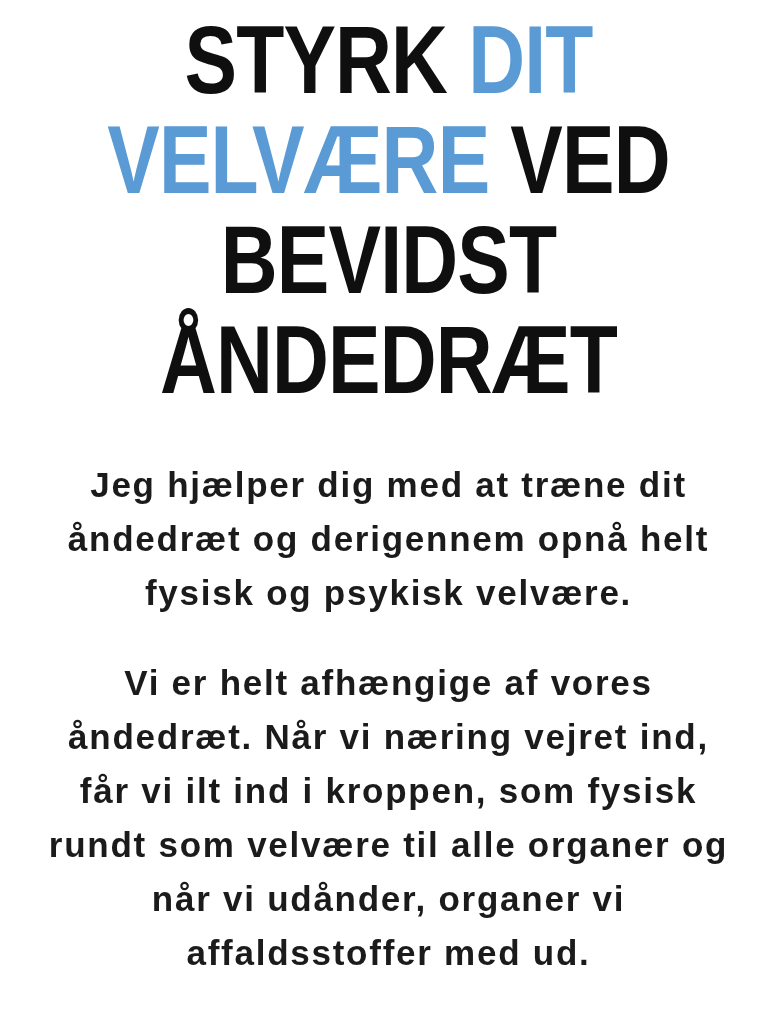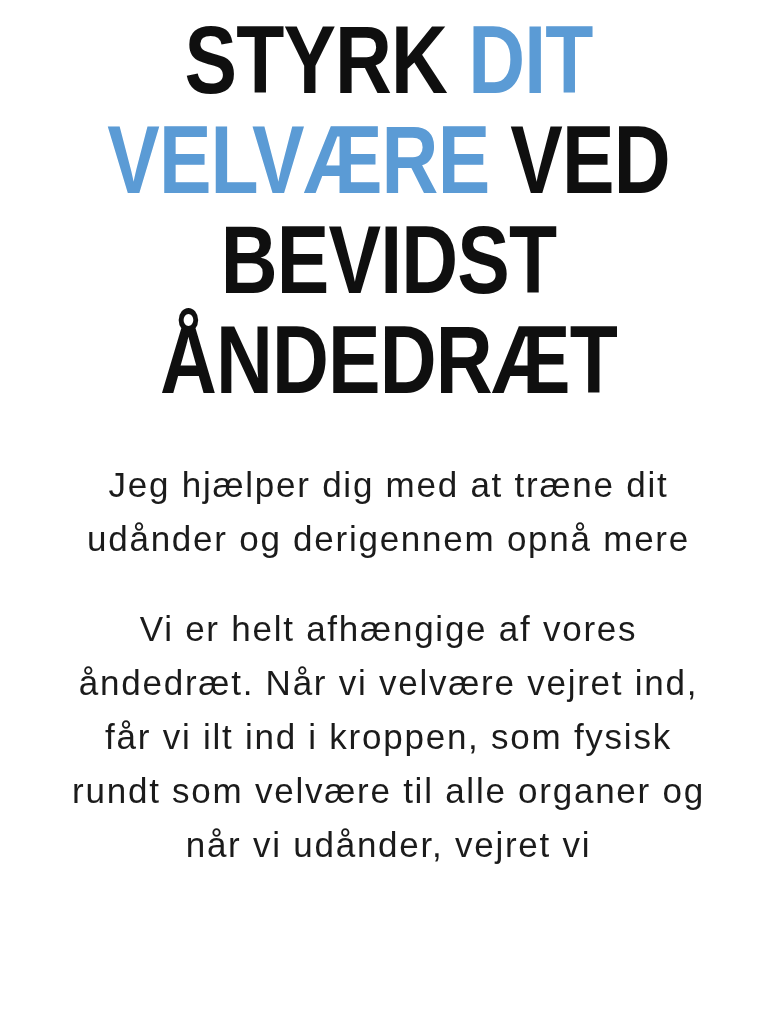"Jeg hjælper dig med at" .para { font-weight: 400 -> 700 }
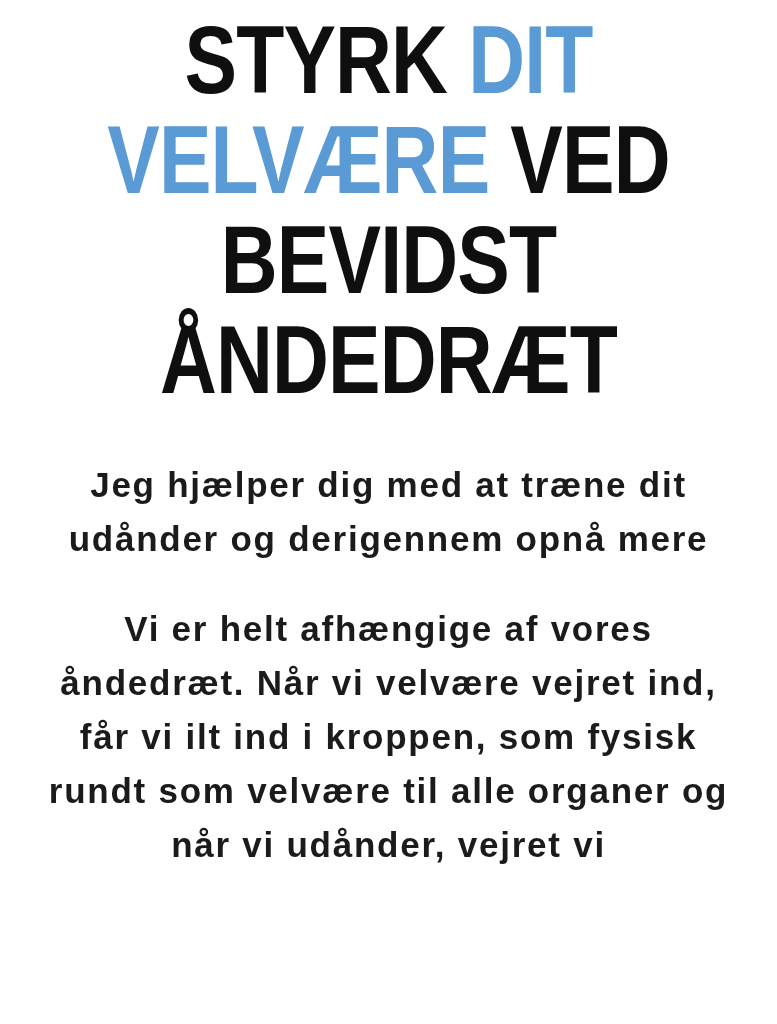"udånder og derigennem opnå mere" span.line { text: udånder og derigennem opnå mere -> åndedræt og derigennem opnå helt }
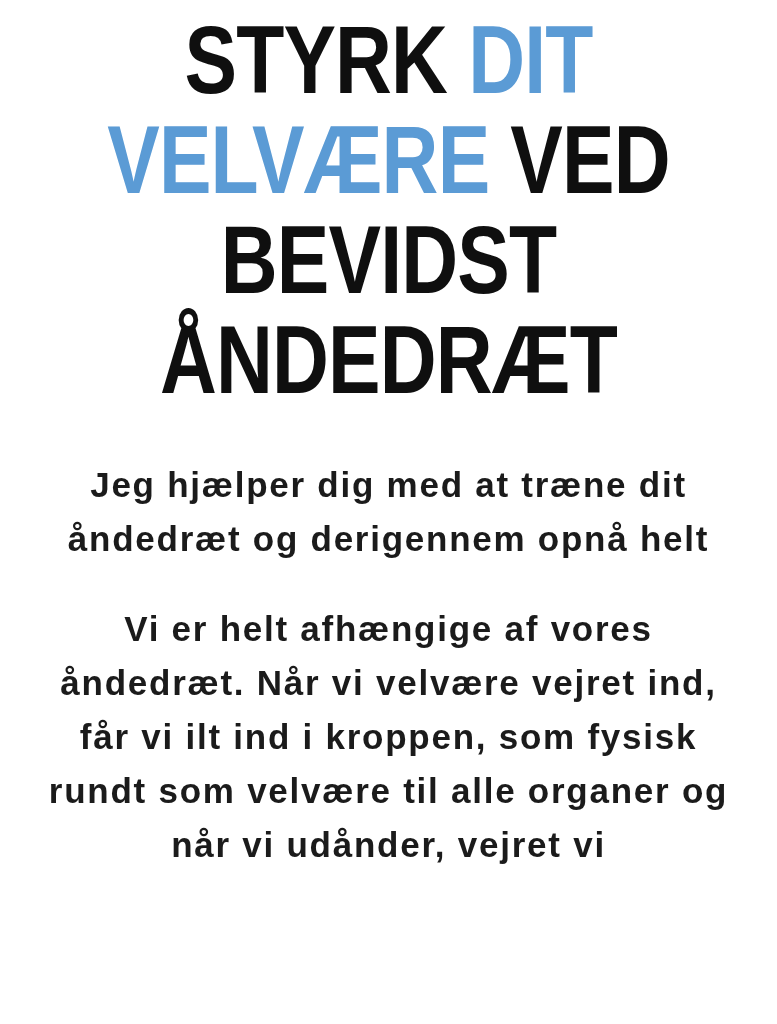"fysisk og psykisk velvære." span.line { html: none -> <span>fysisk og psykisk velvære.</span> }
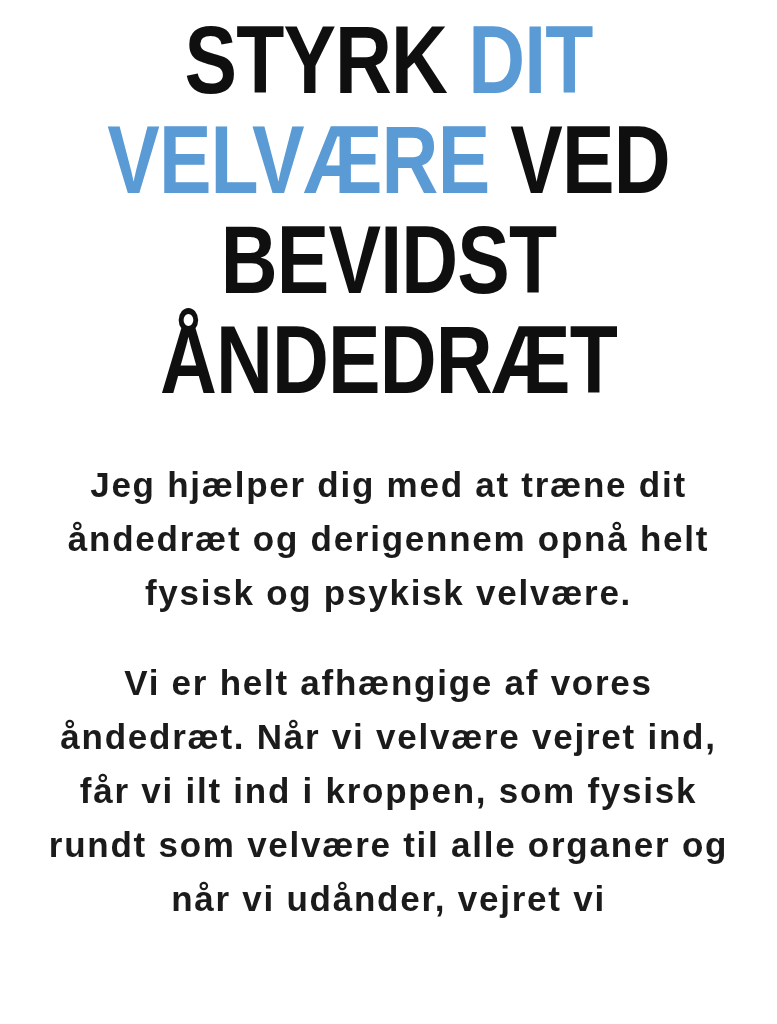"åndedræt. Når vi velvære vejret" span.line { text: velvære -> næring }
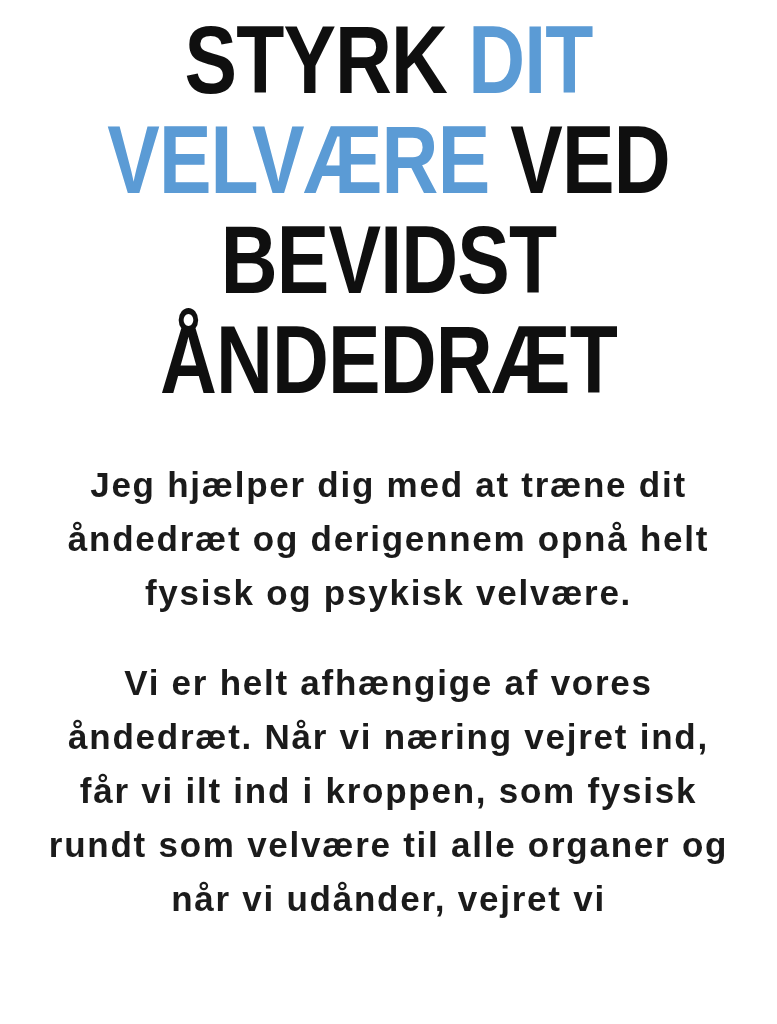"når vi udånder, vejret vi" span.line { text: vejret -> organer }
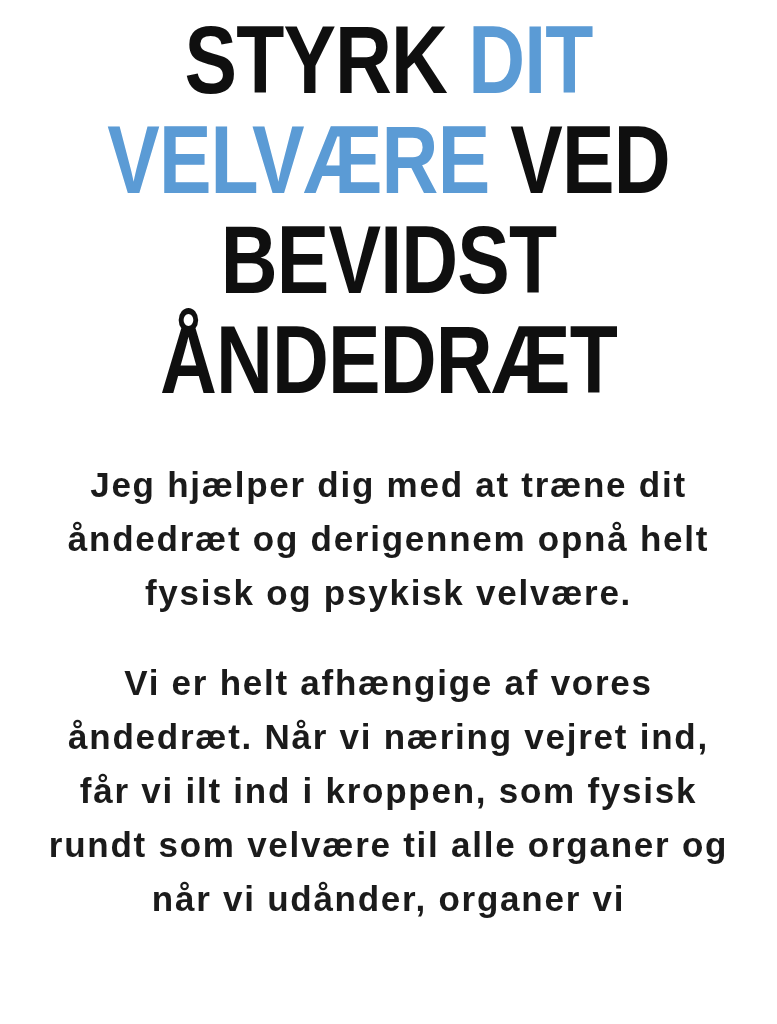"affaldsstoffer med ud." span.line { html: none -> <span>affaldsstoffer med ud.</span> }
